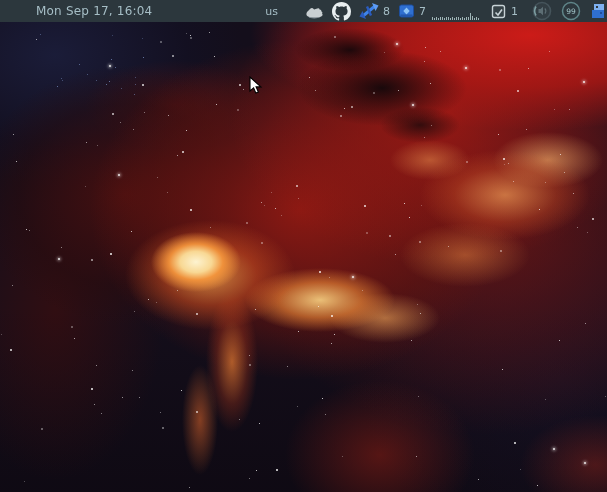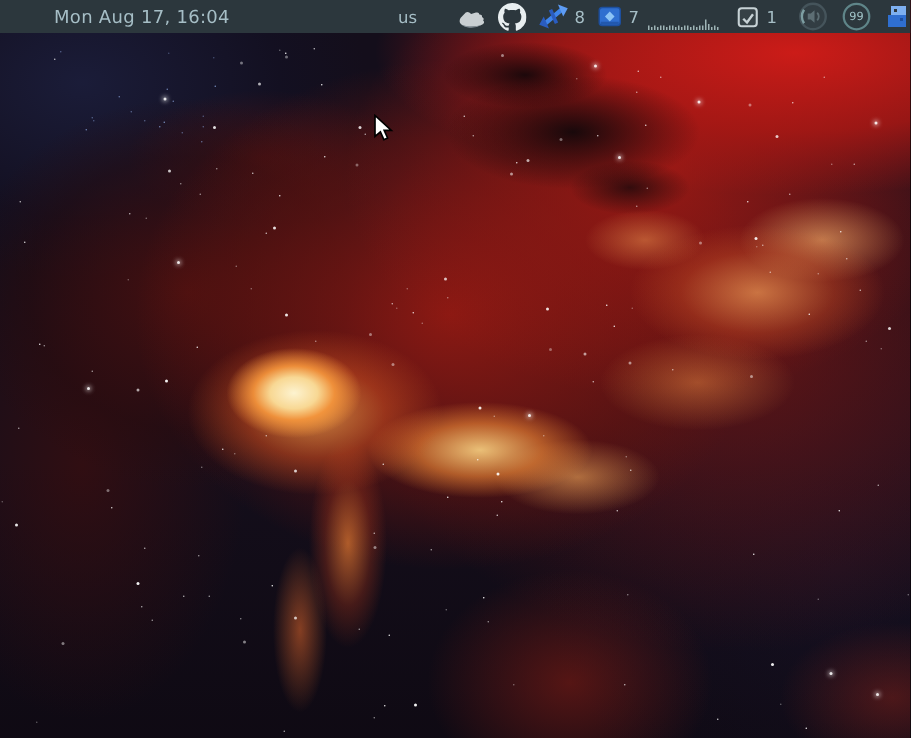"Mon Aug 17, 16:04" div { text: Aug -> Sep }
